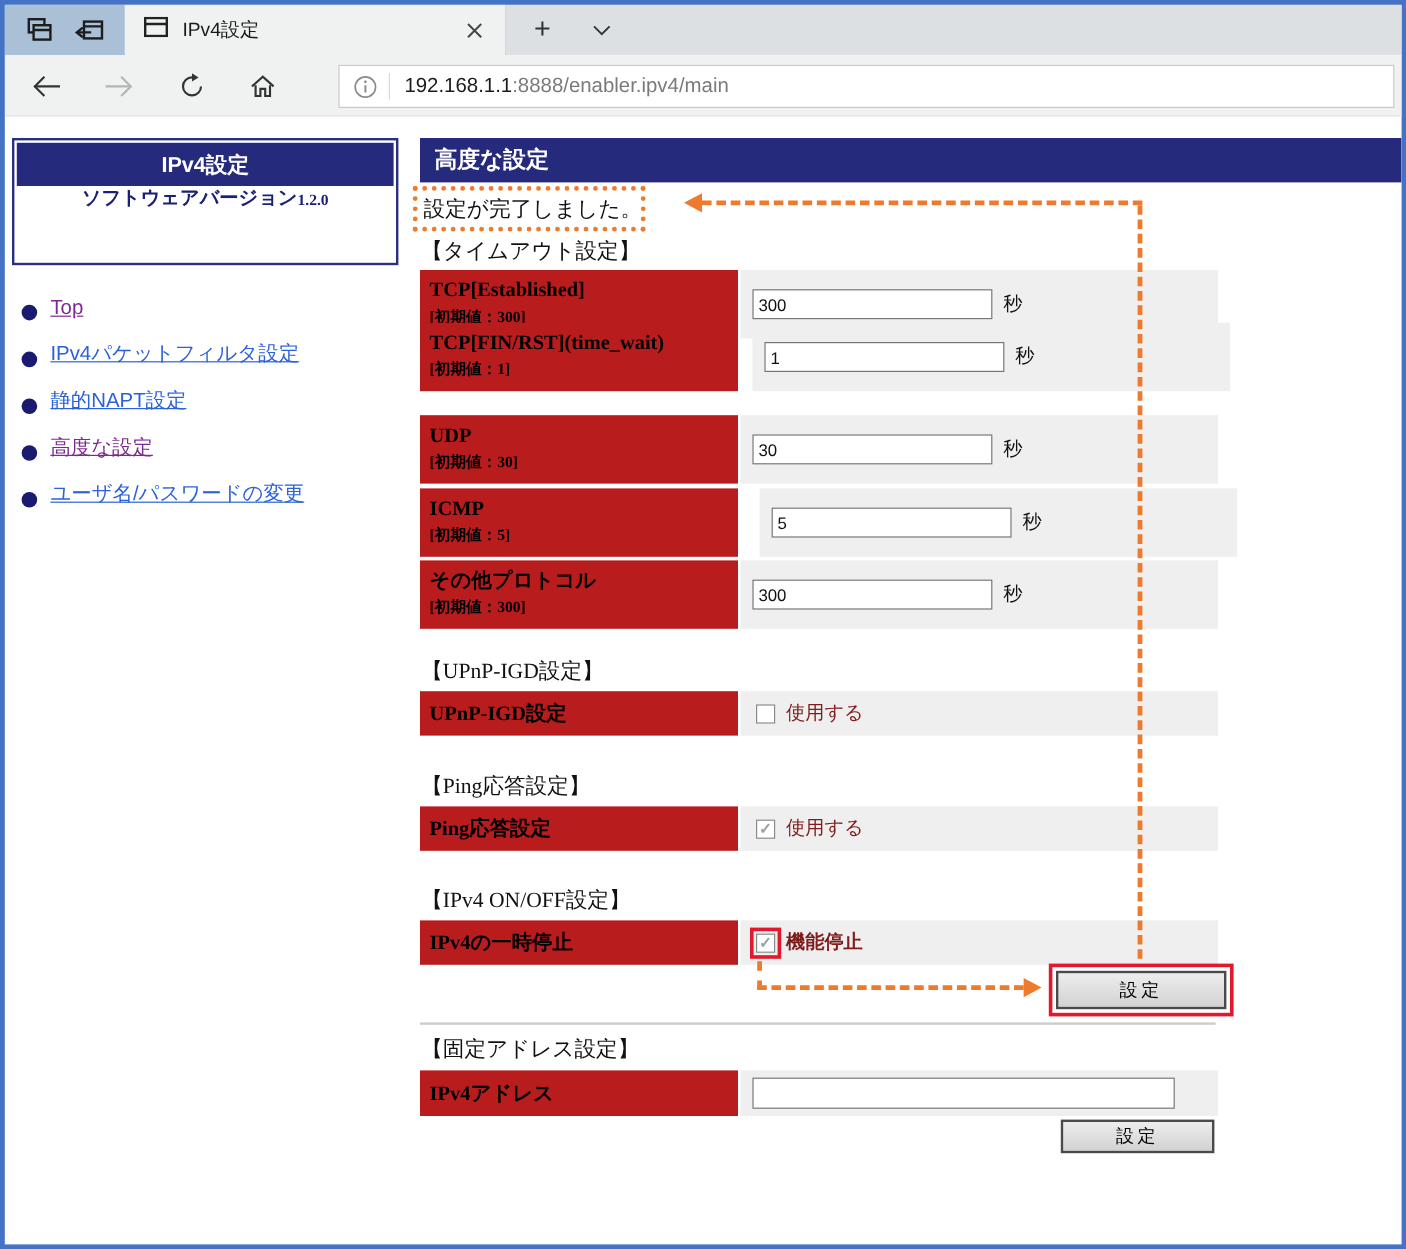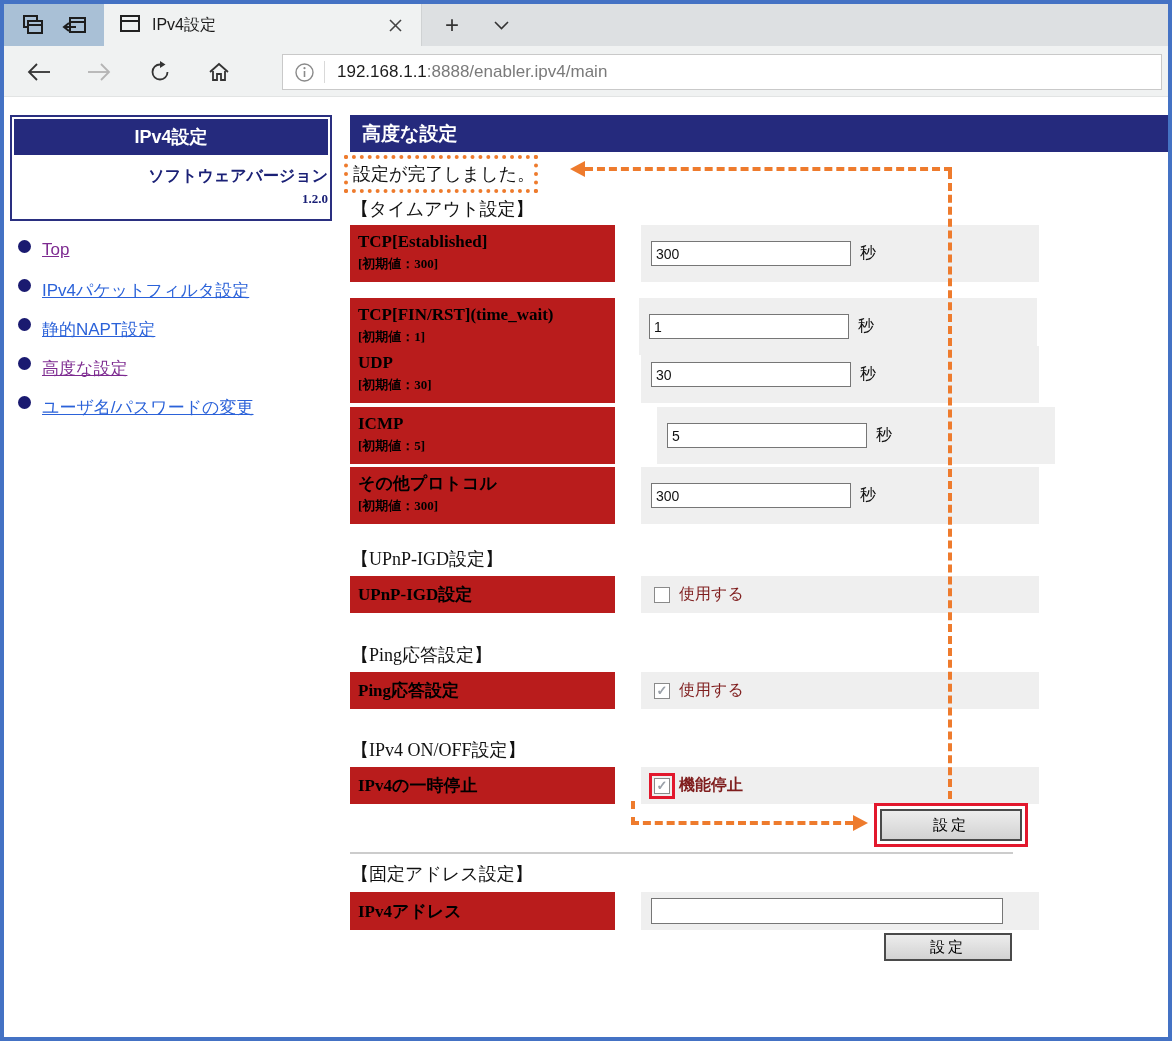"ソフトウェアバージョン" .side-box-body { align-items: flex-end -> flex-start; flex-direction: column -> row }
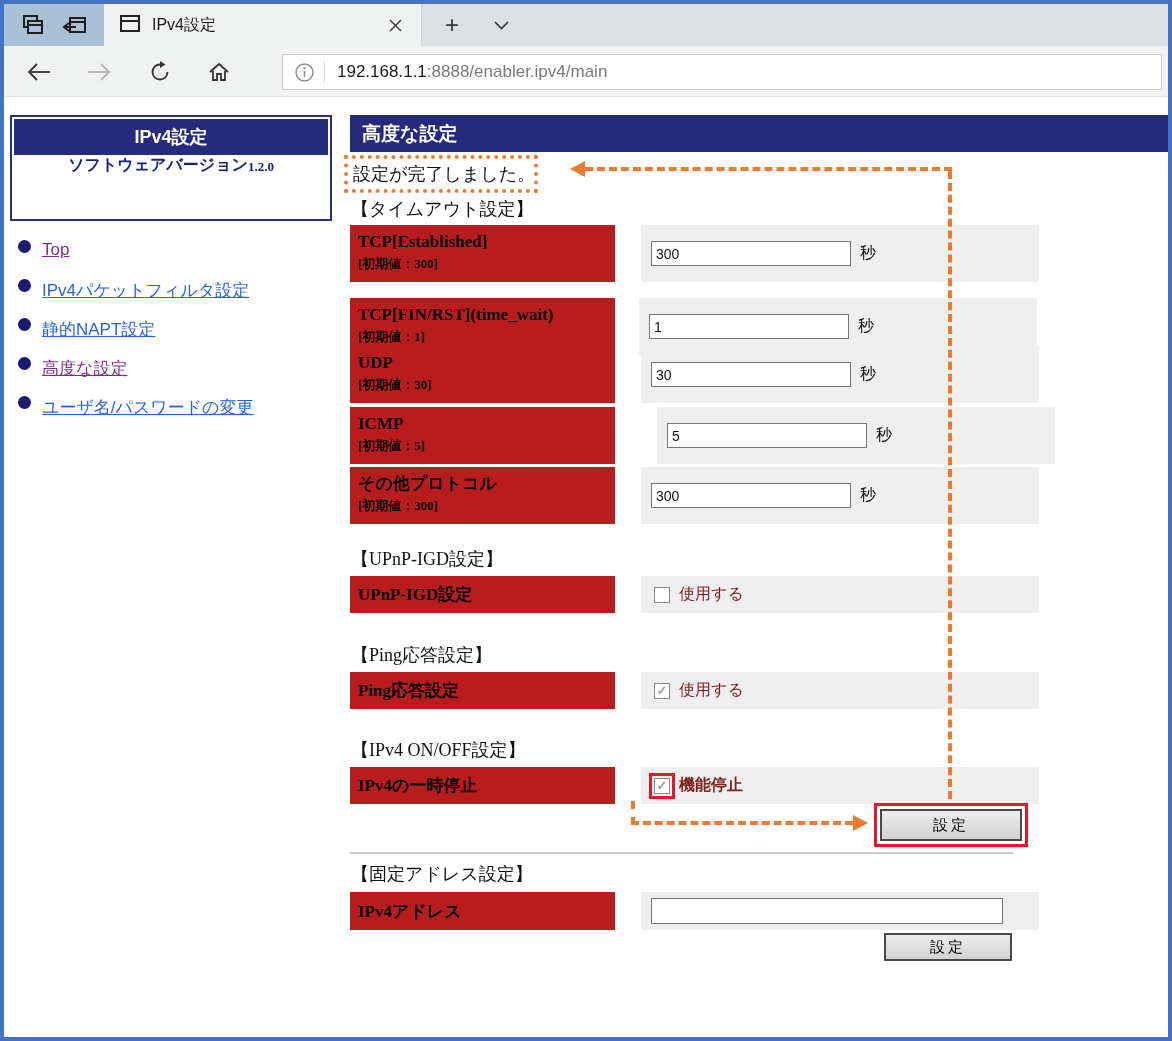"Top" .side-link-item { align-items: flex-start -> flex-end }
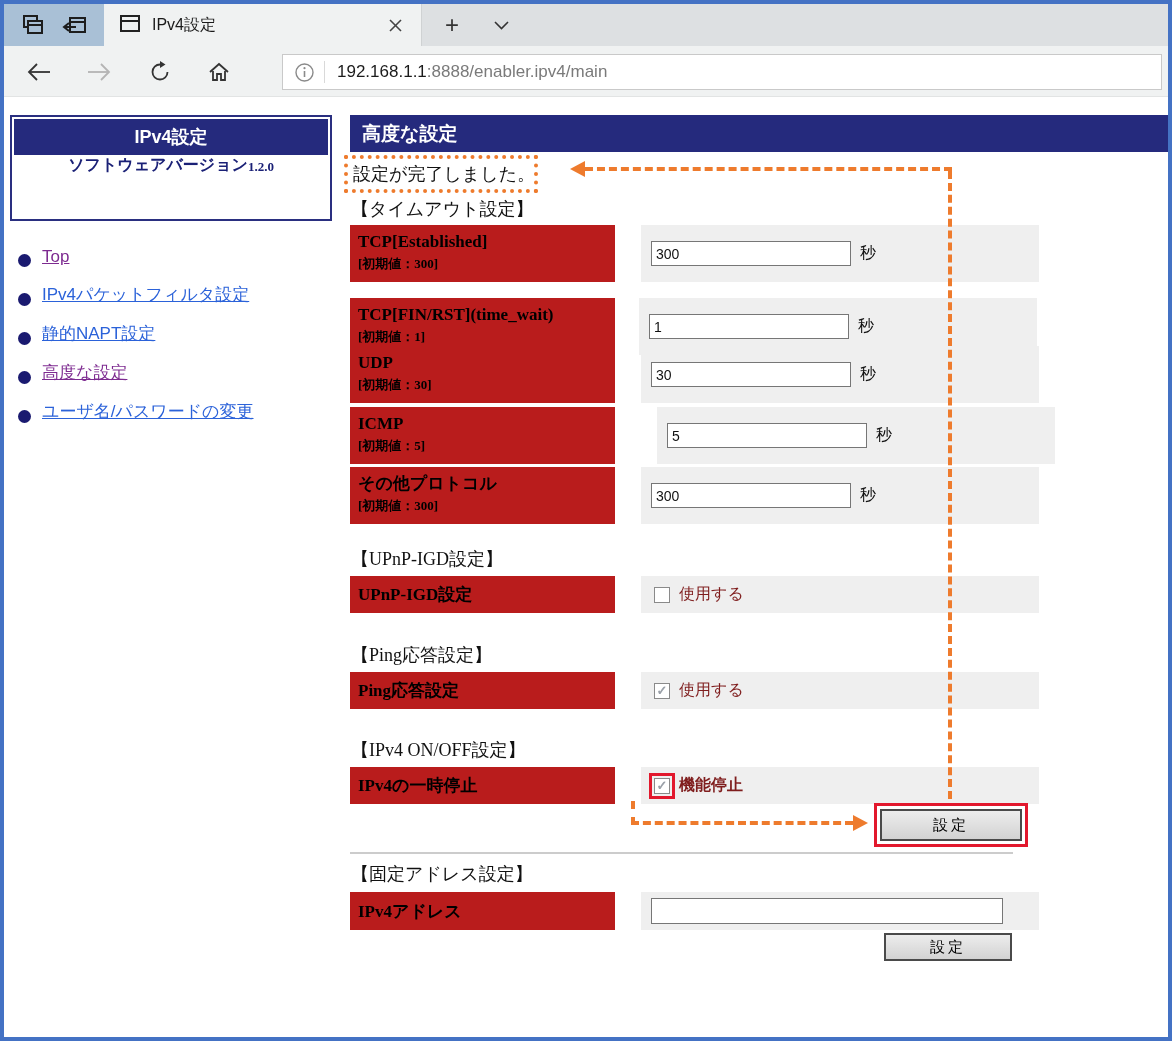"300" .cell-r { margin-left: 24px -> none }
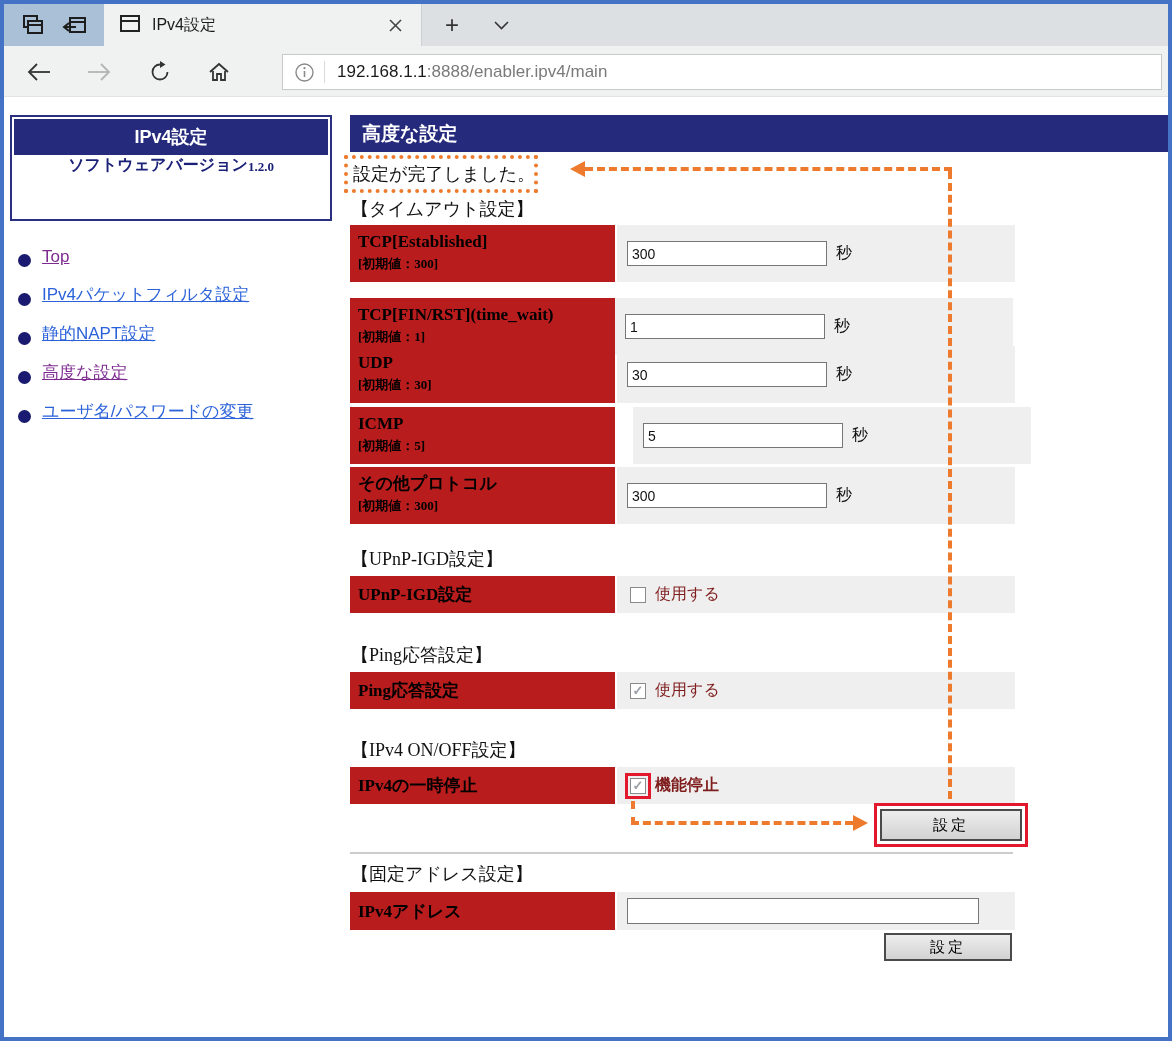"TCP[FIN/RST](time_wait)" div.abs { gap: 0 -> 12px; top: 294px -> 265px }
